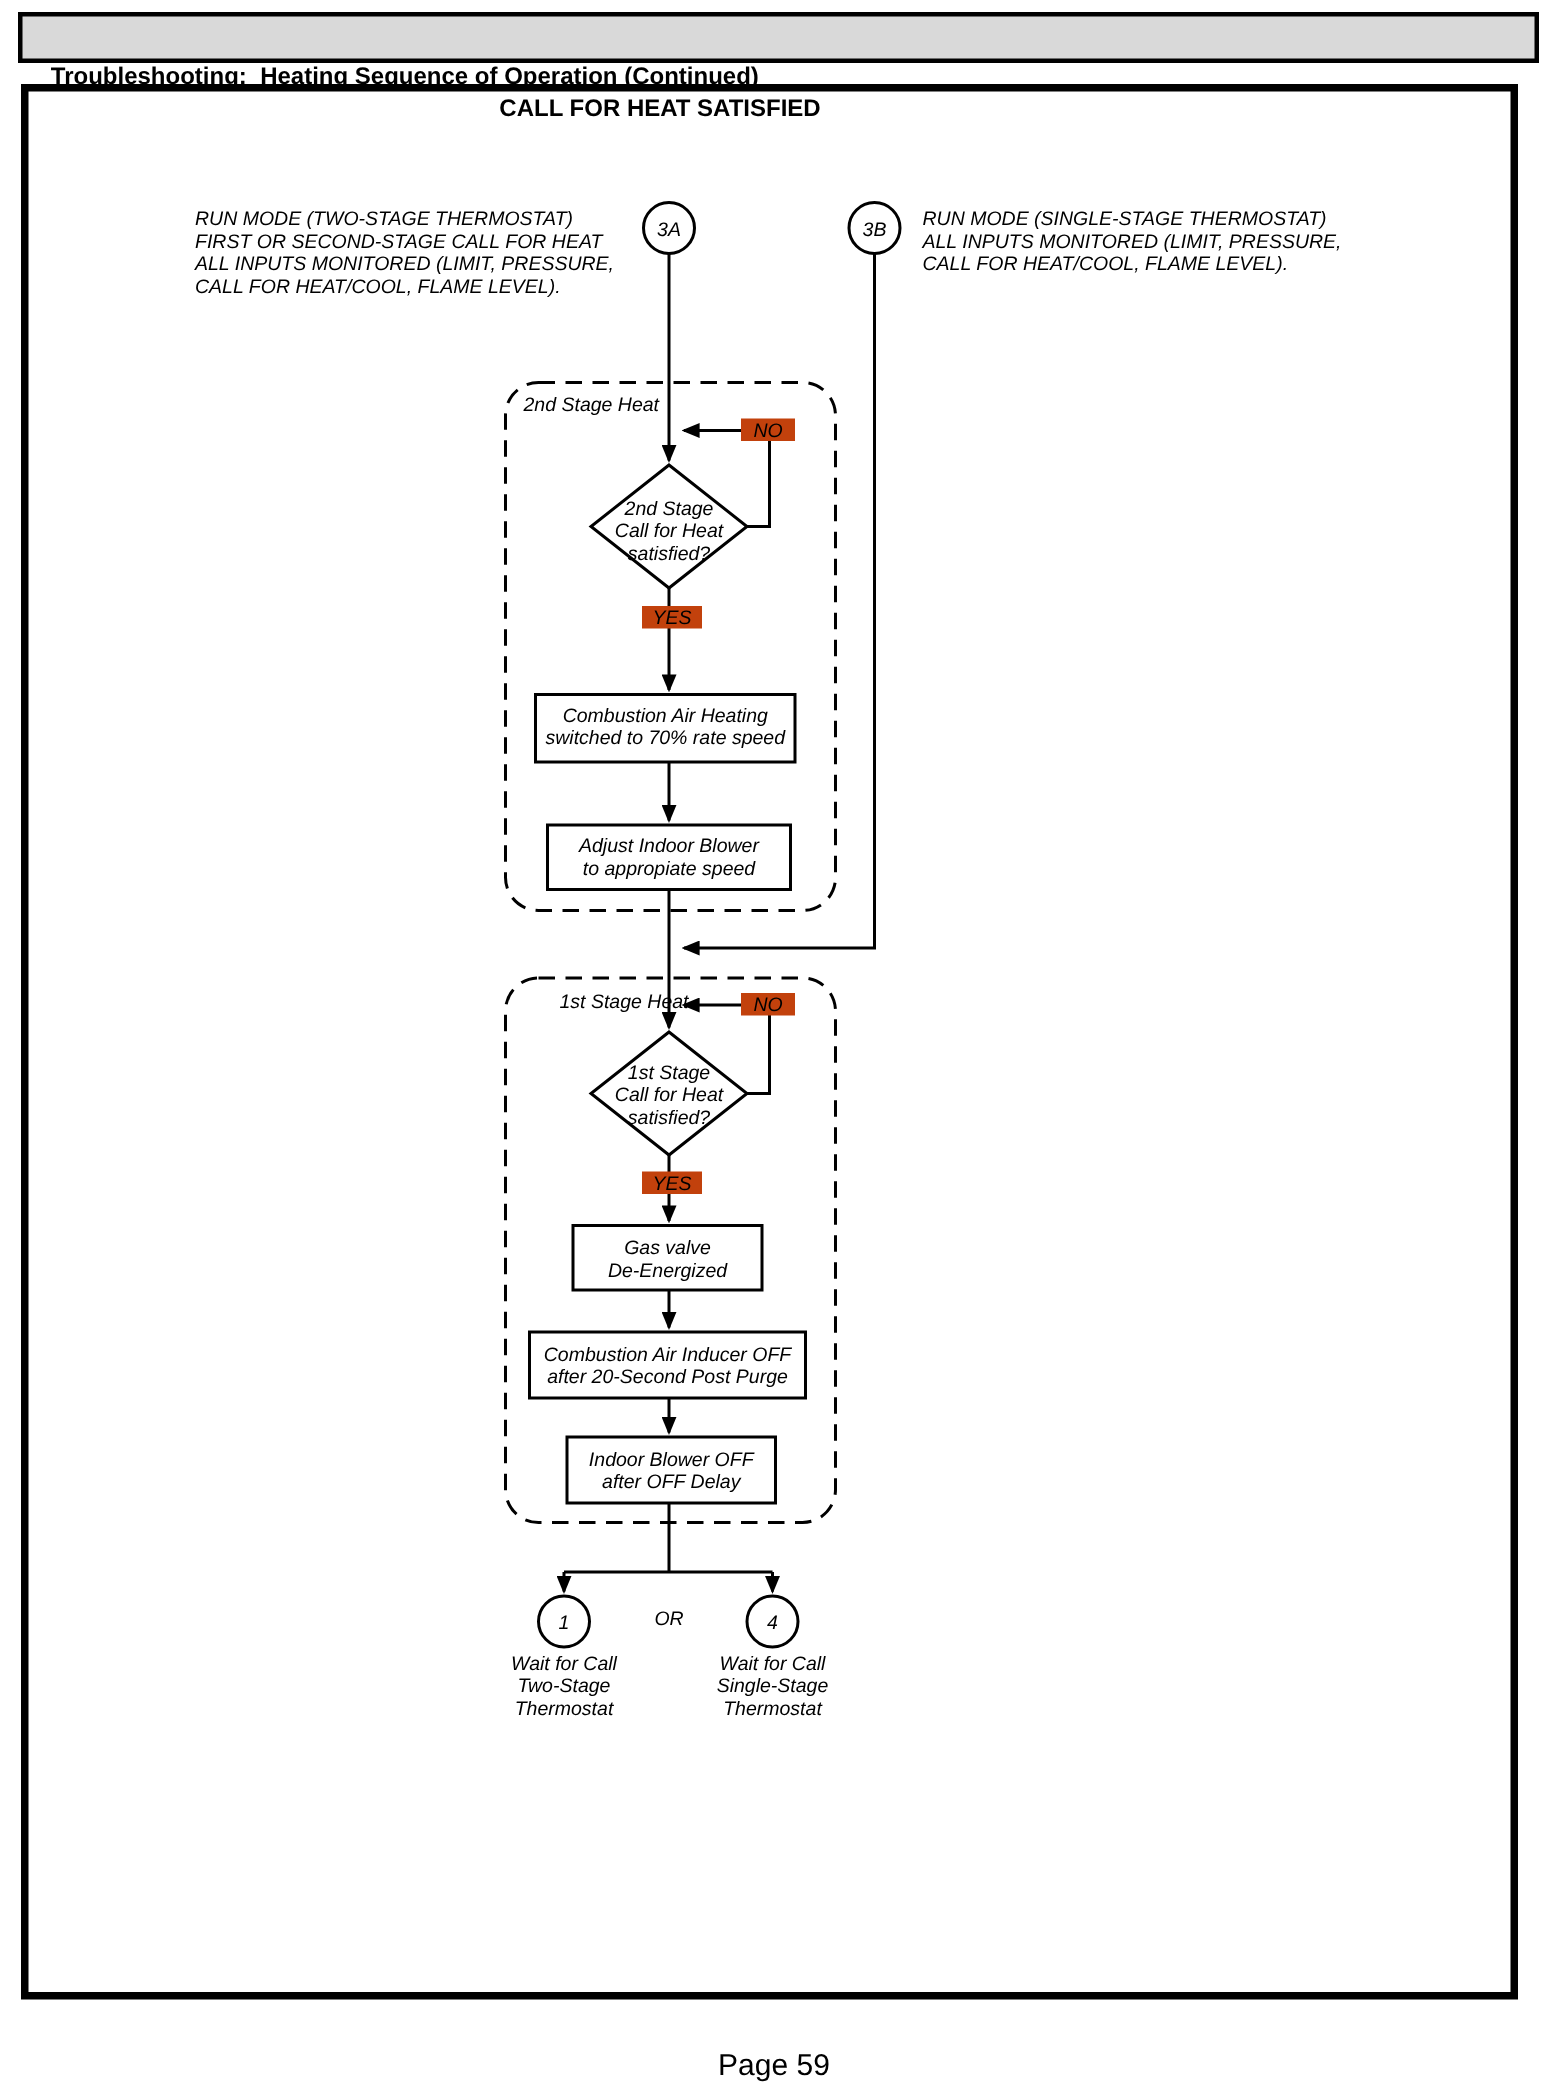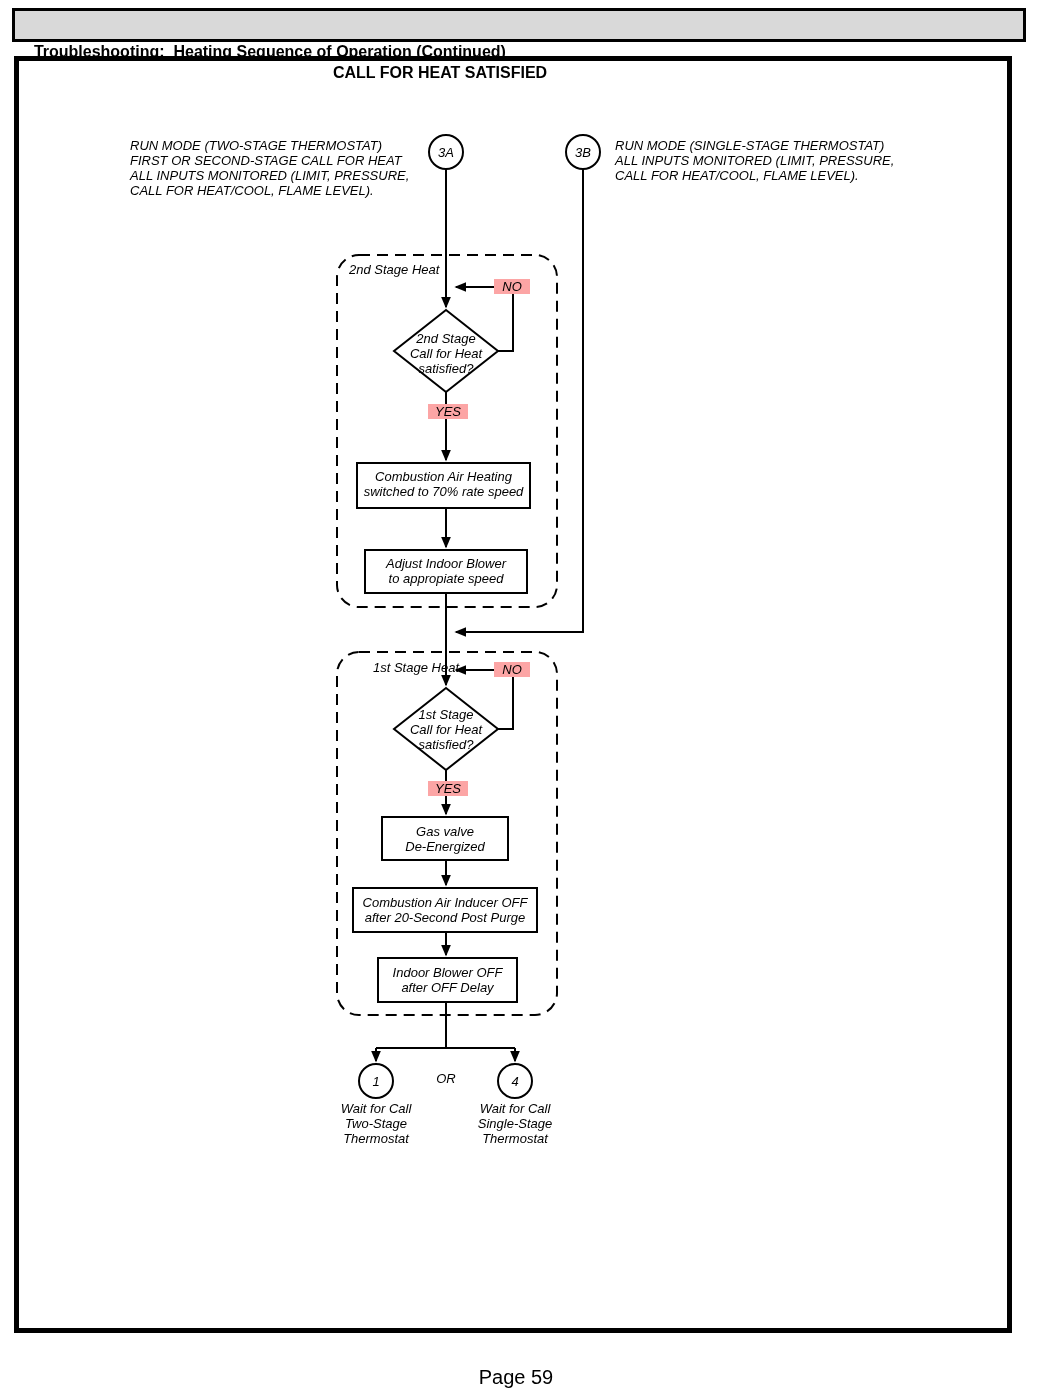"NO" .wbg { background: #fca5a5 -> #c2410c }
